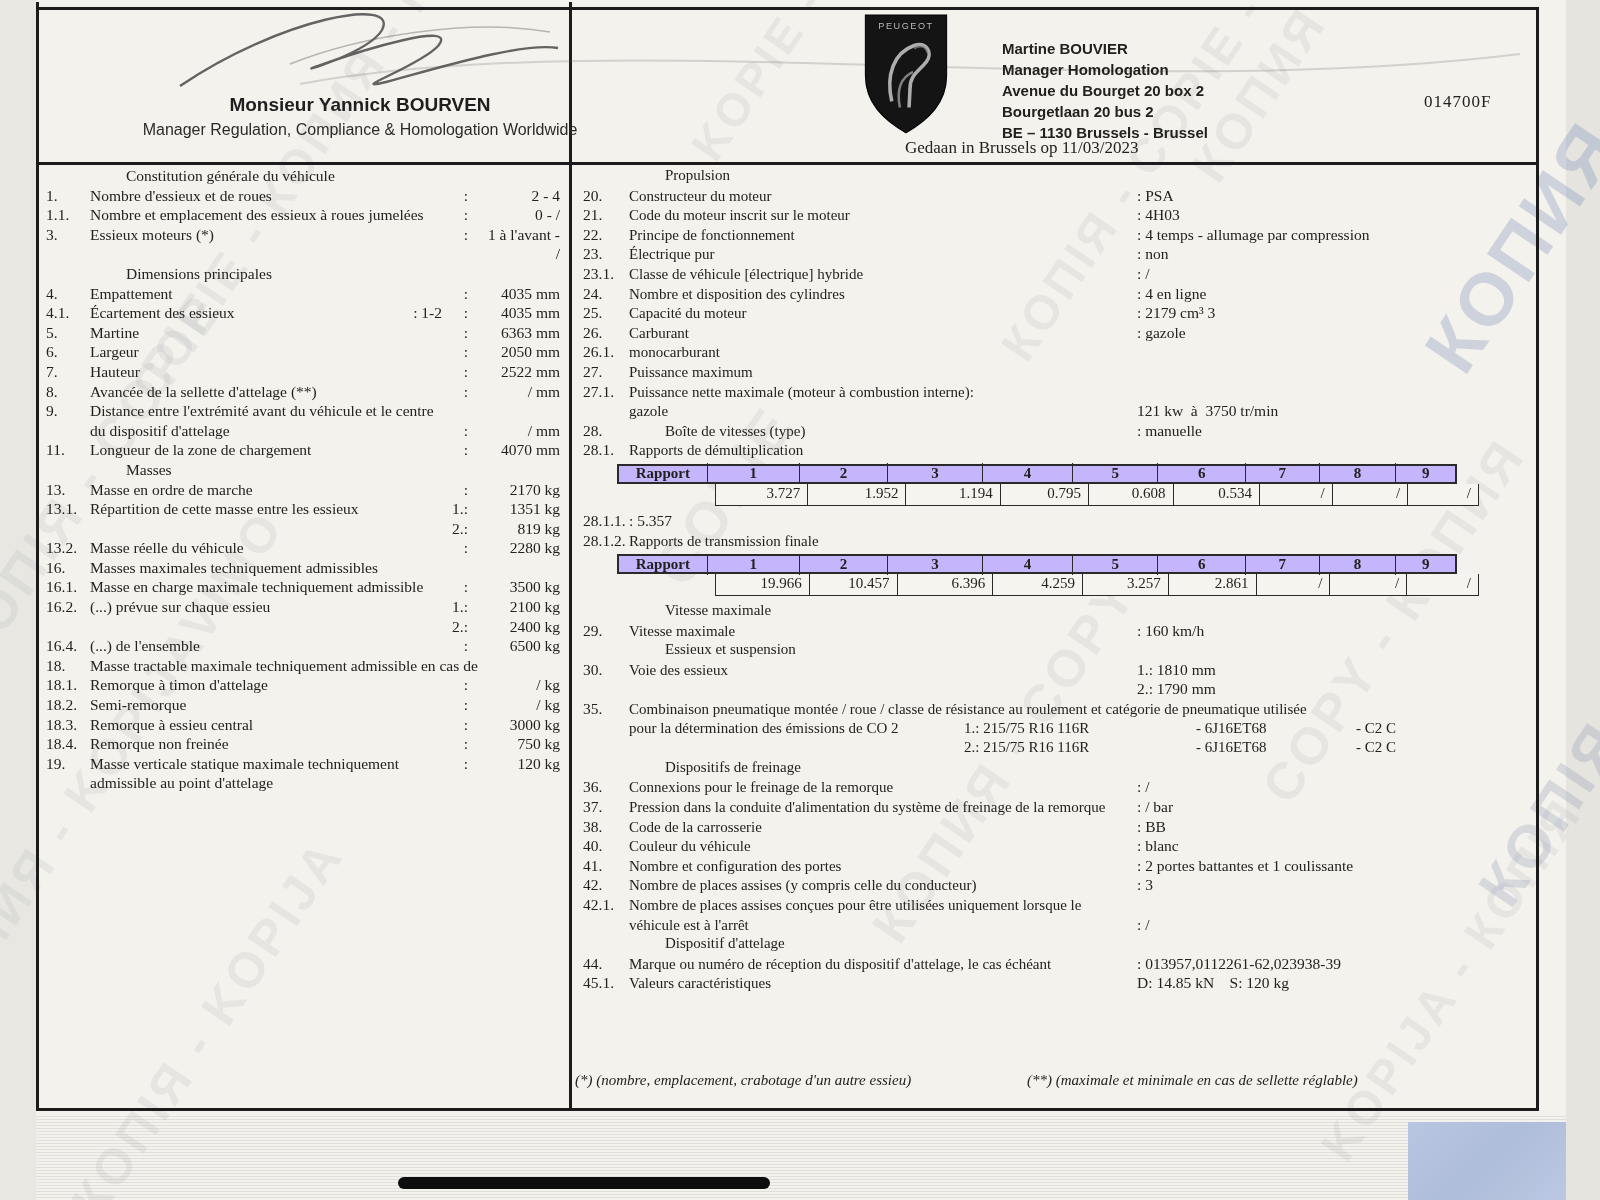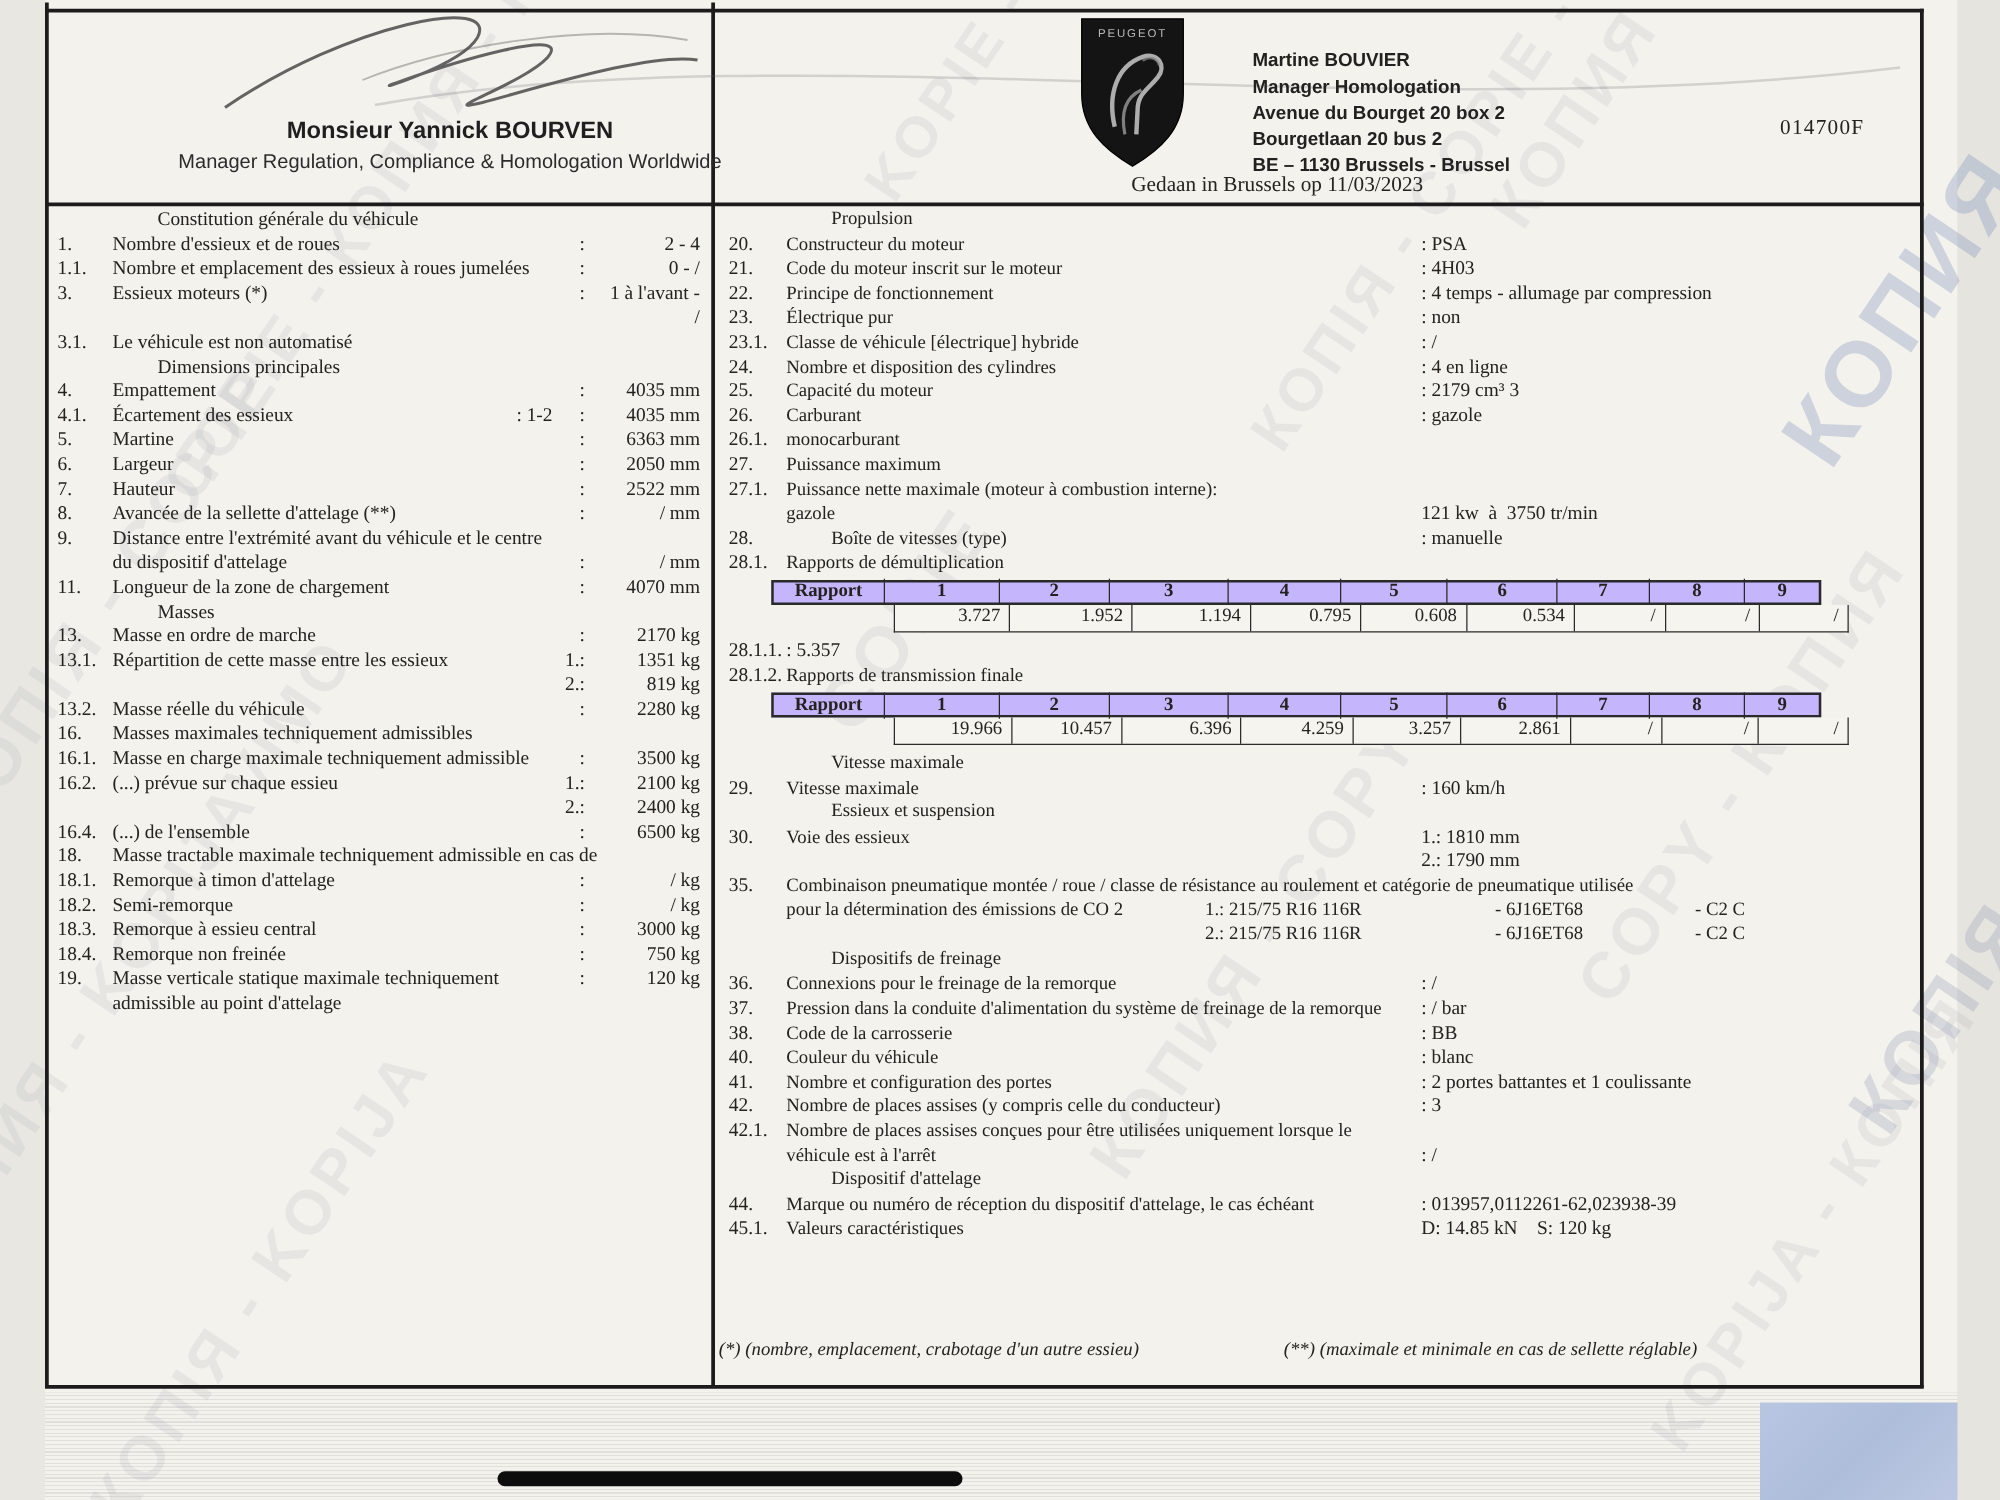"3.1." div.lrow { html: <div> <span>3.1.</span> <span>Le véhicule est non automatisé</span> </div> -> none }
